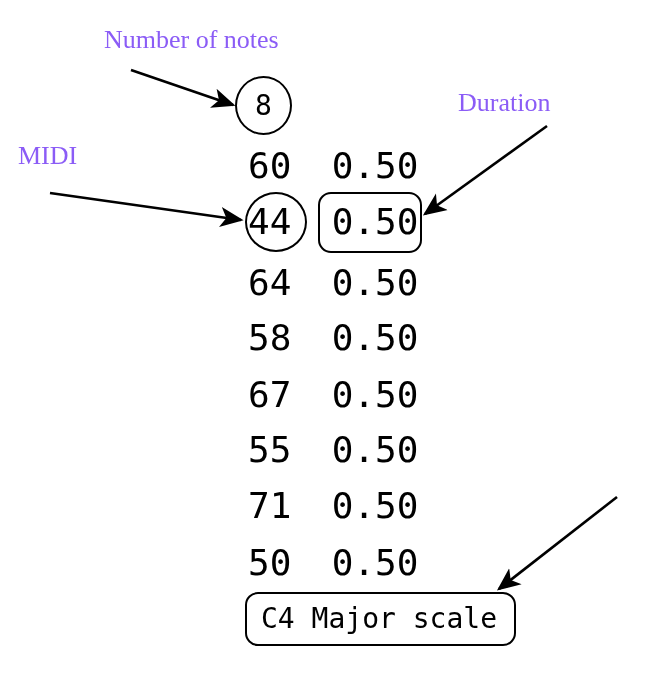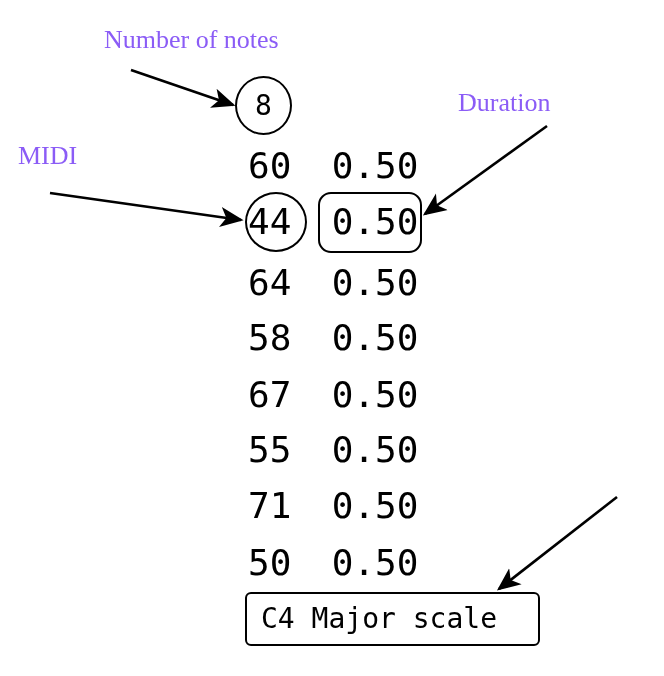"C4 Major scale" #credits-box { border-radius: 6px -> 13px; width: 295px -> 271px }
